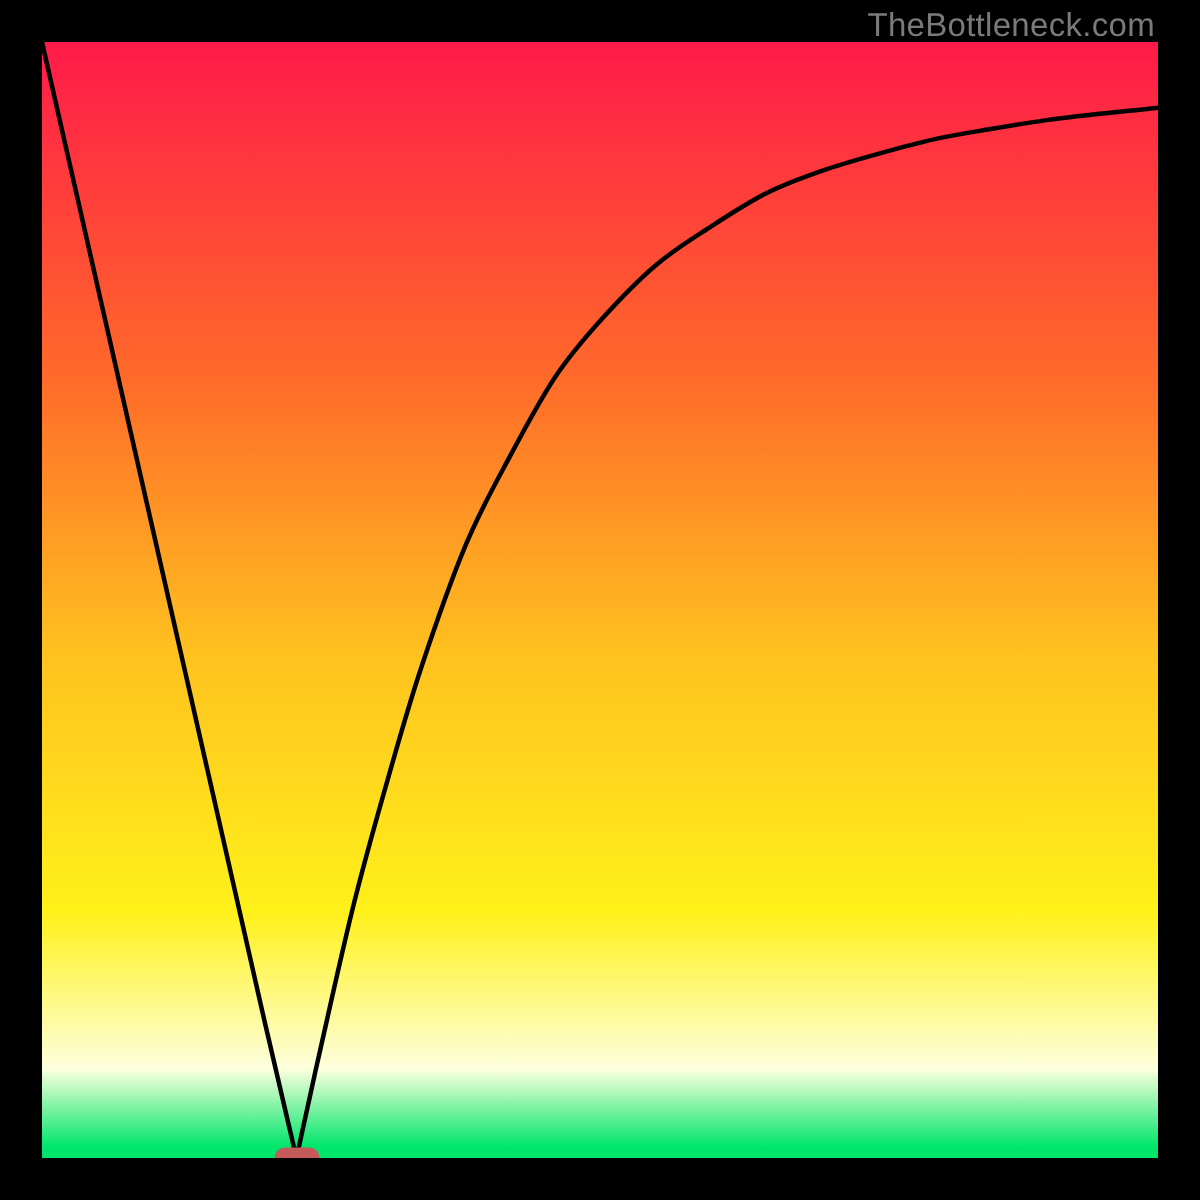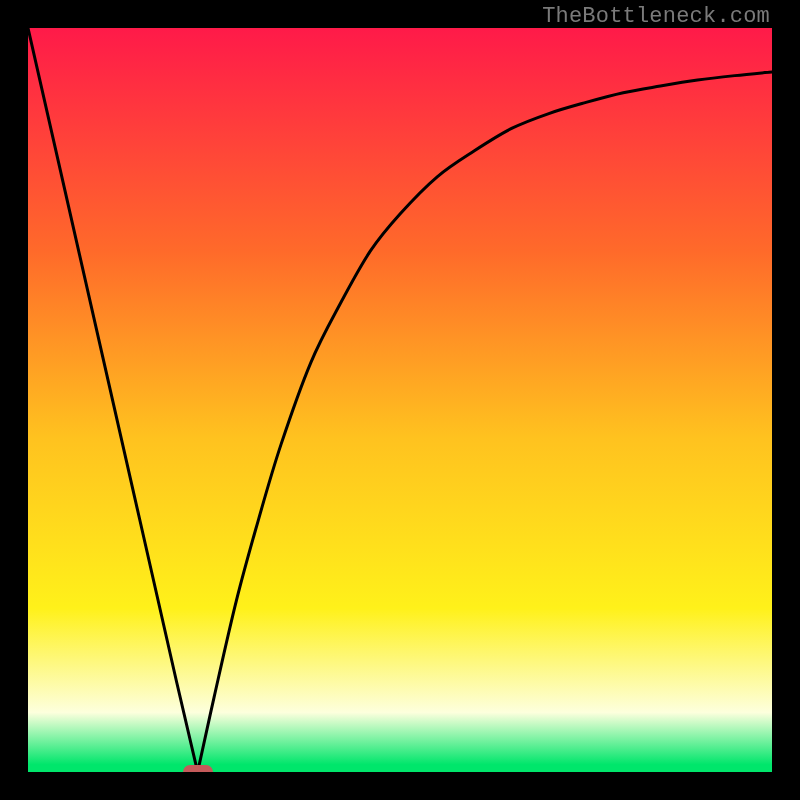"TheBottleneck.com" .watermark { font-family: Liberation Mono, monospace -> none }
